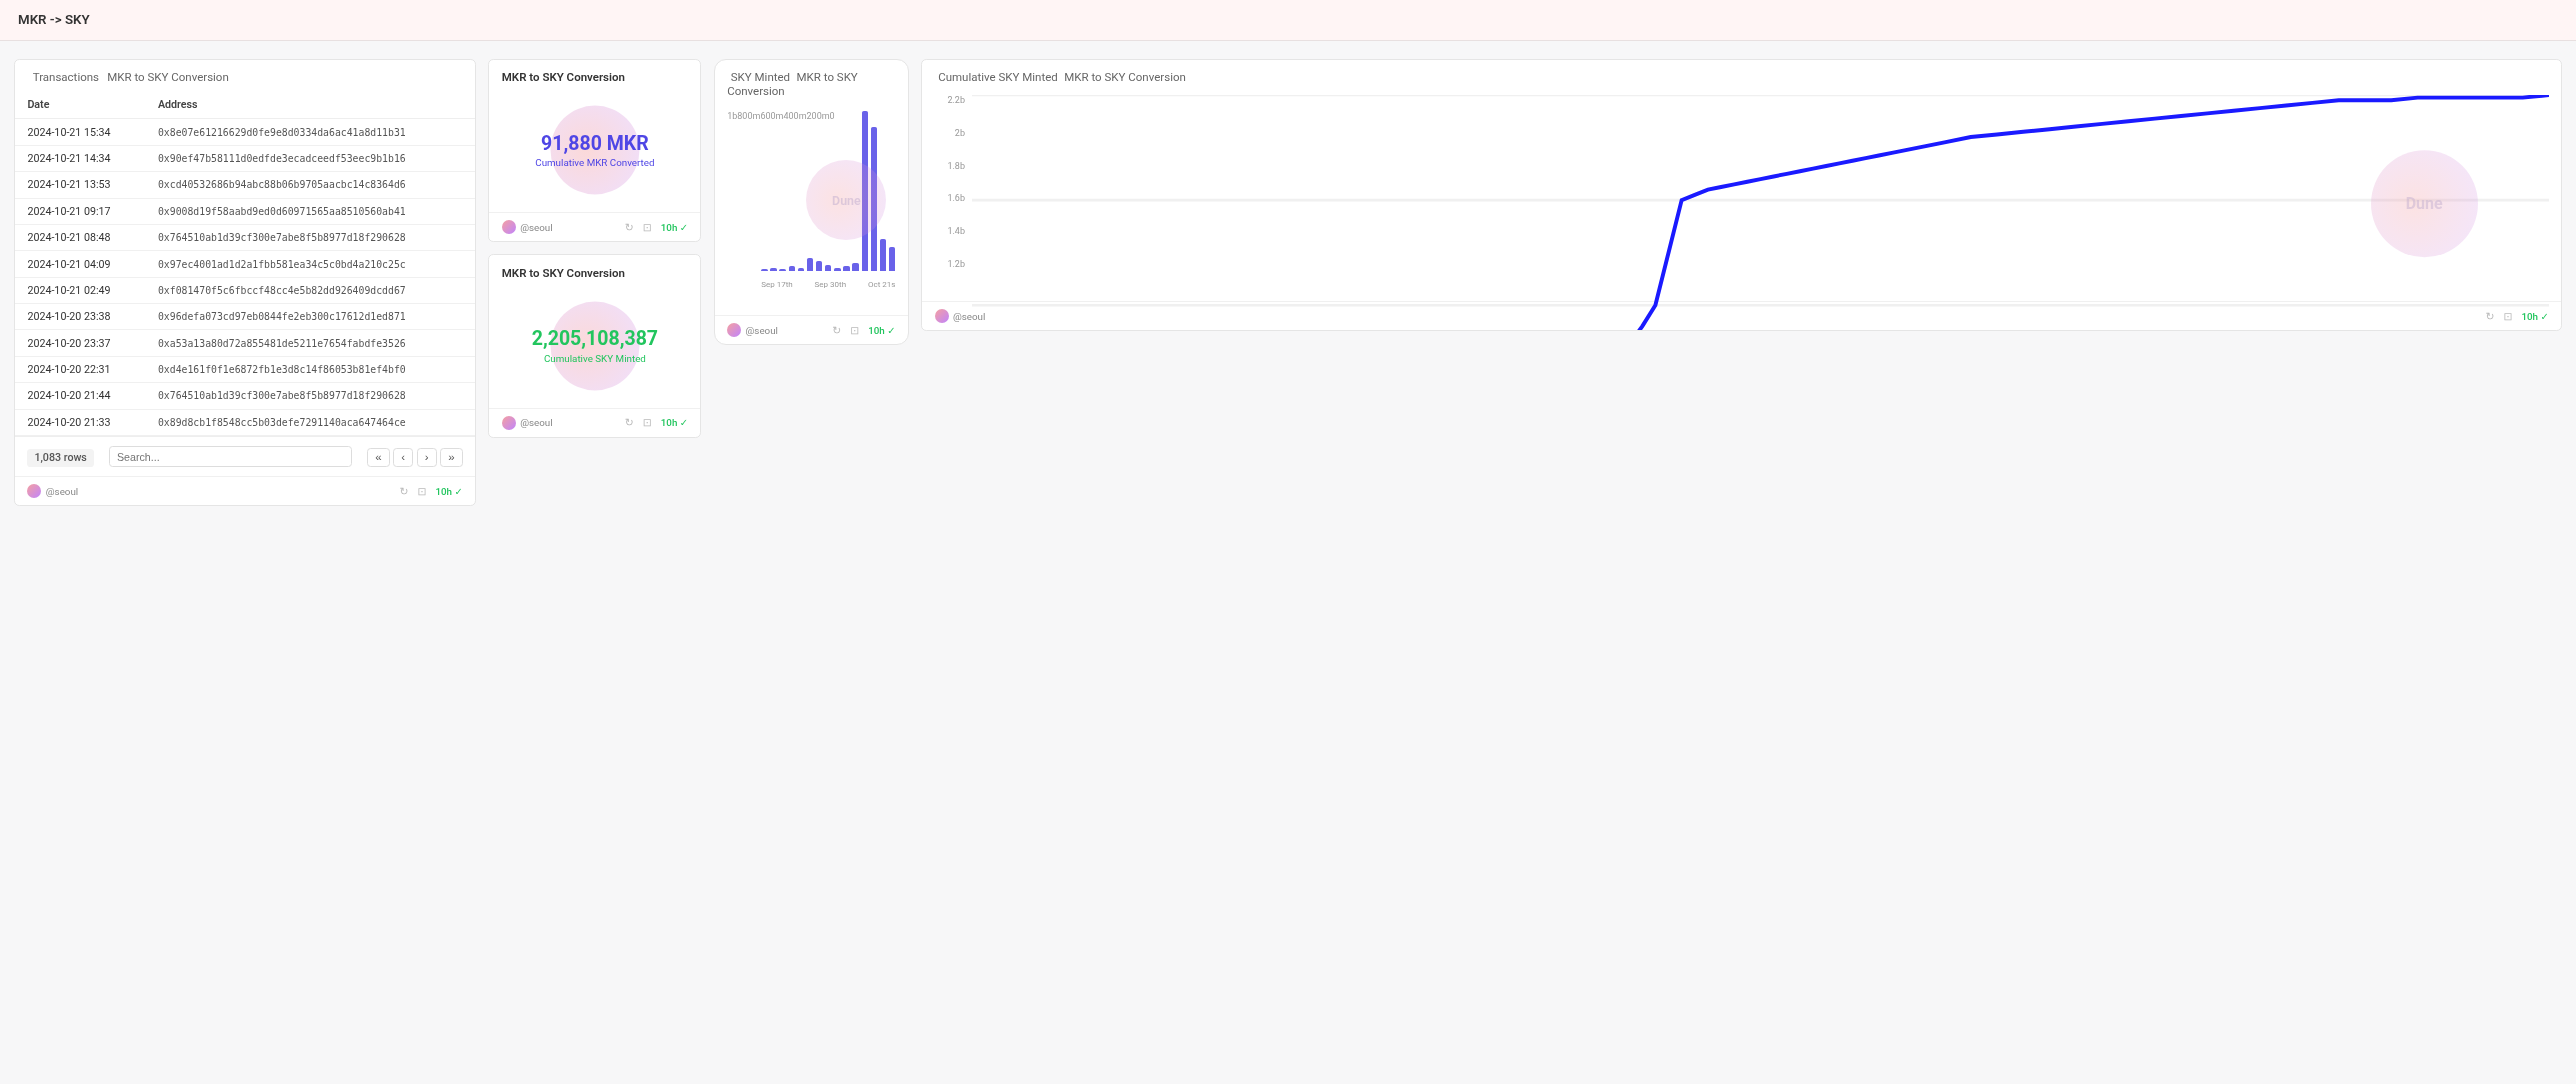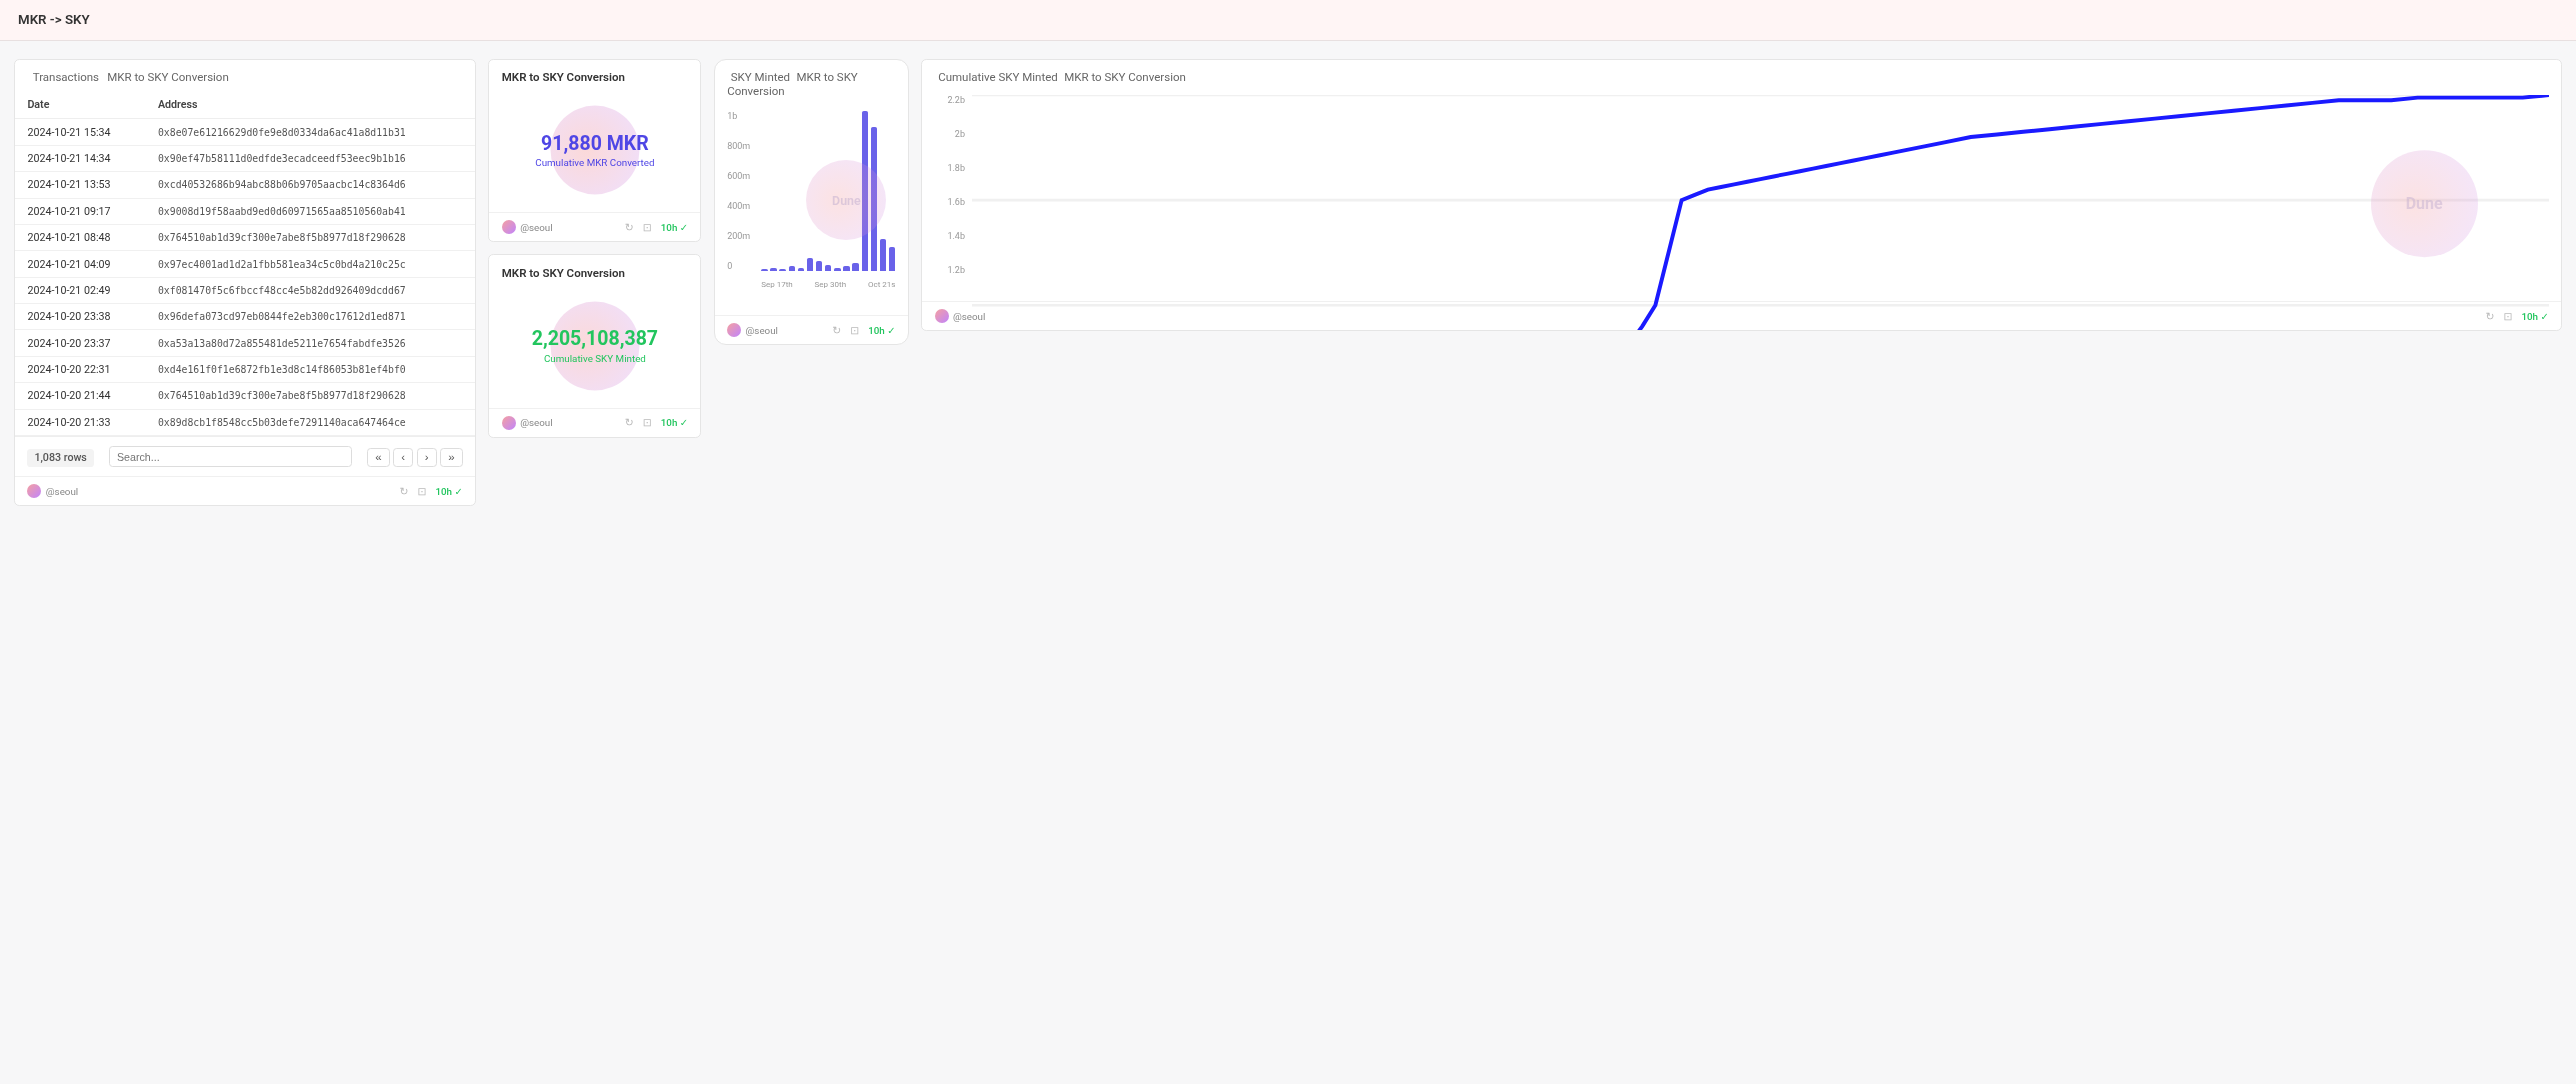"2.2b" .line-y-labels { bottom: 15px -> 21px }
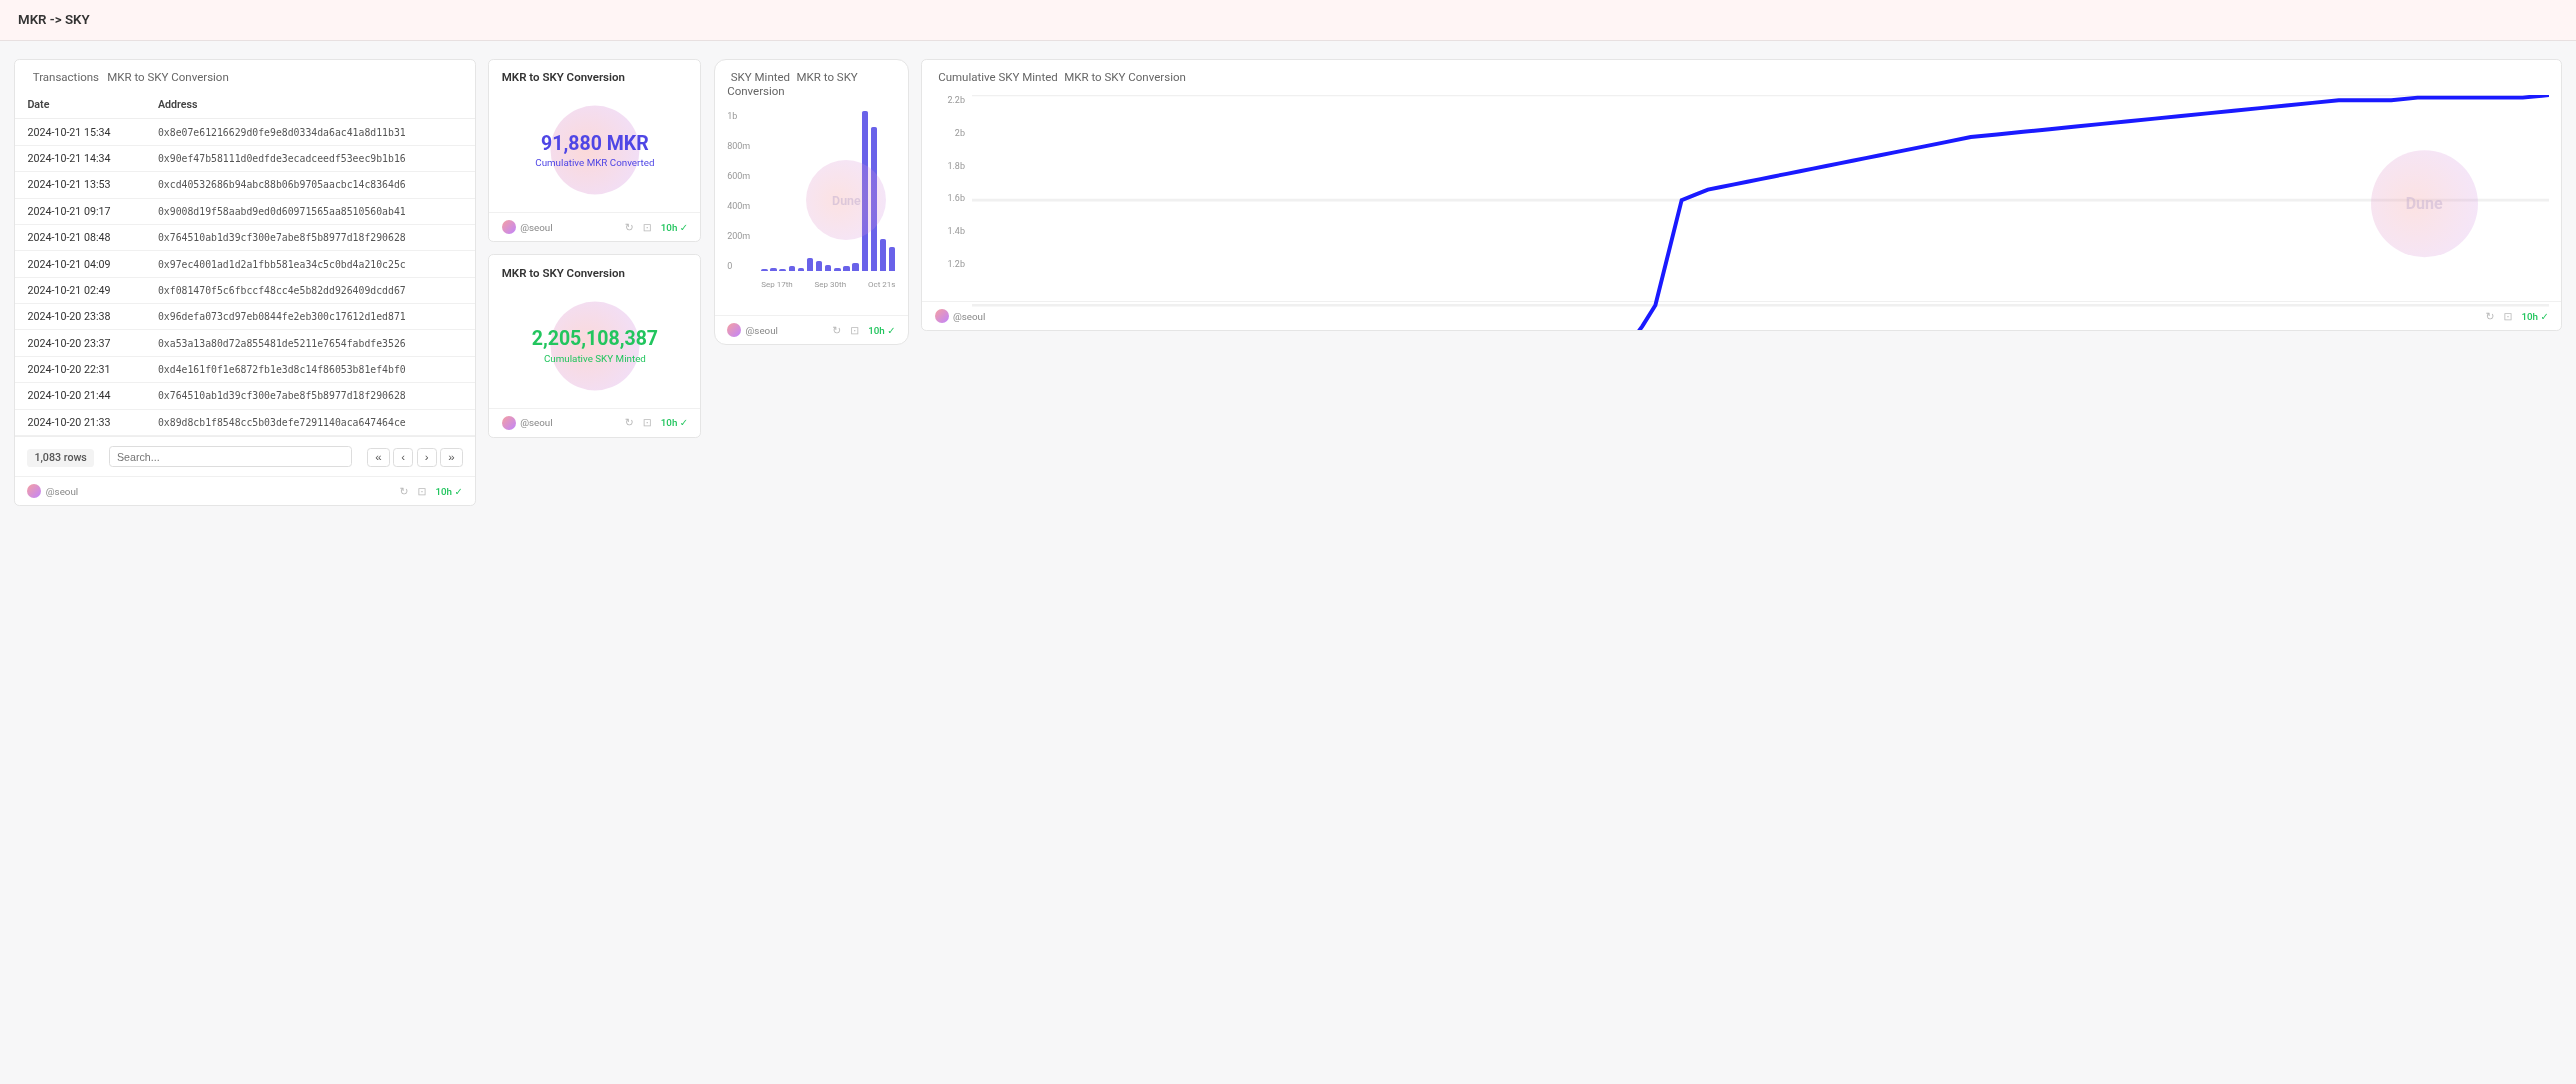"1b" .y-axis-labels { flex-direction: column -> none; gap: 18px -> none }
